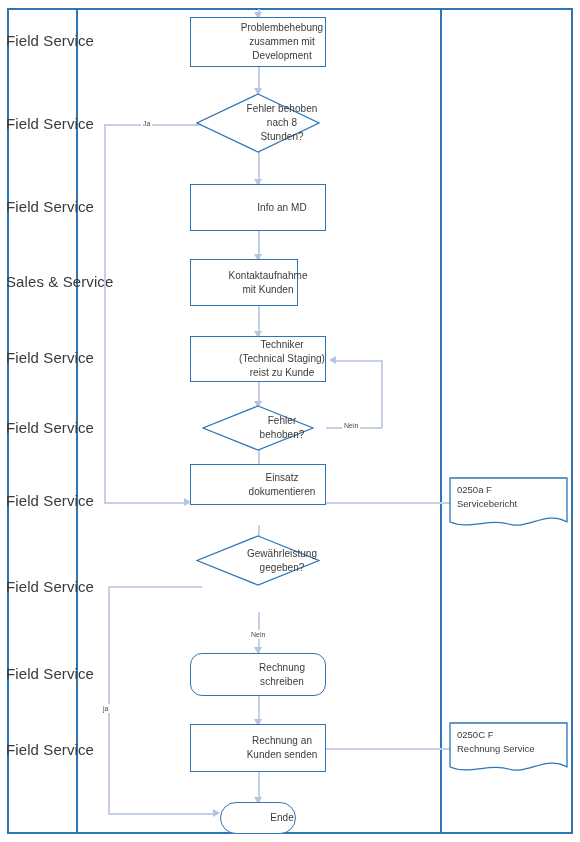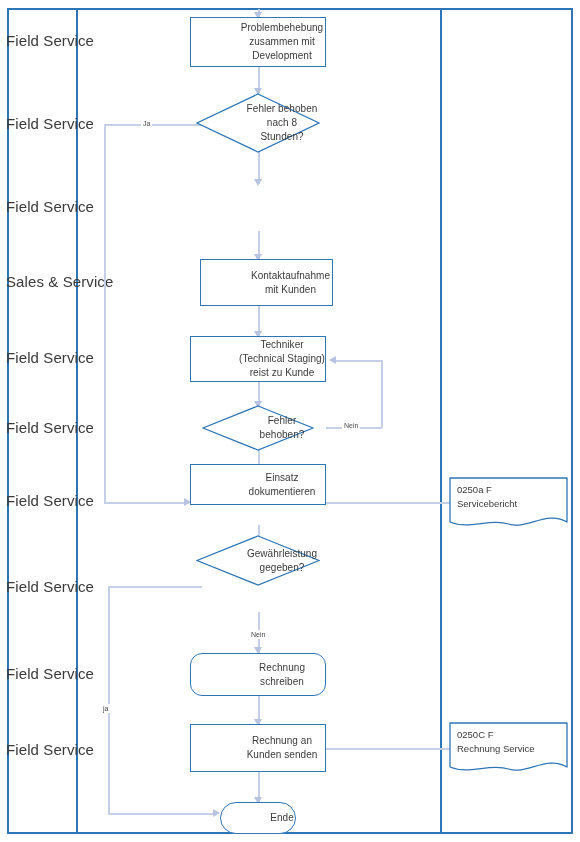"Info an MD" div.node { html: none -> <div> <span>Info an MD</span> </div> }
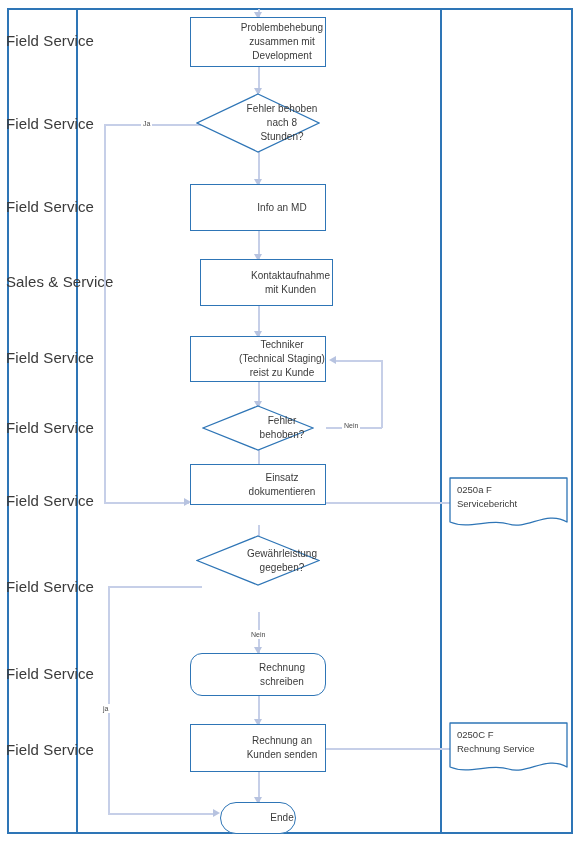"Kontaktaufnahme mit Kunden" div.node { left: 200px -> 190px; width: 133px -> 108px }
